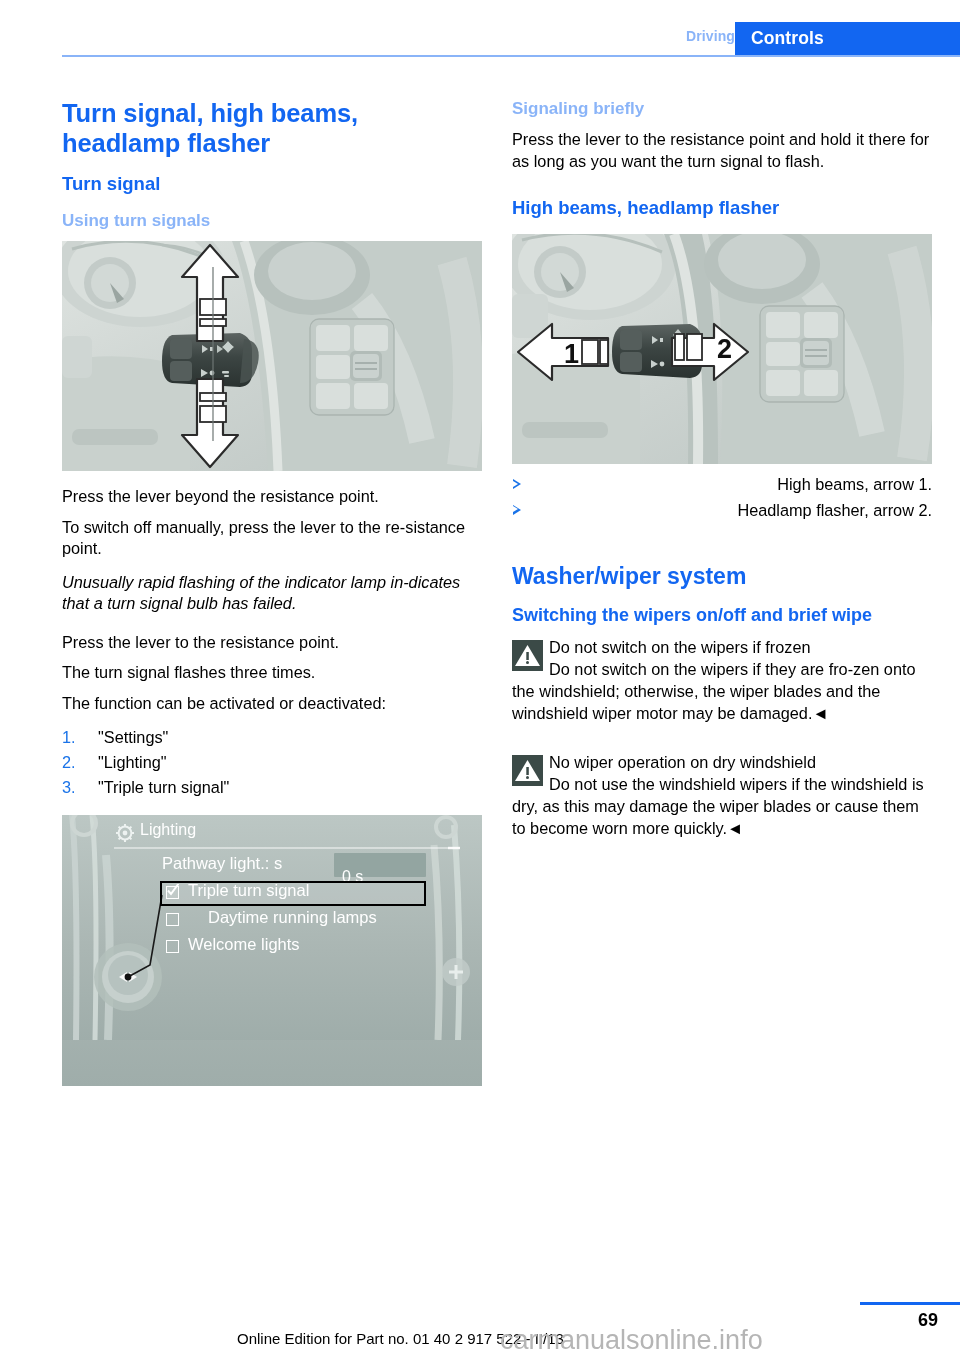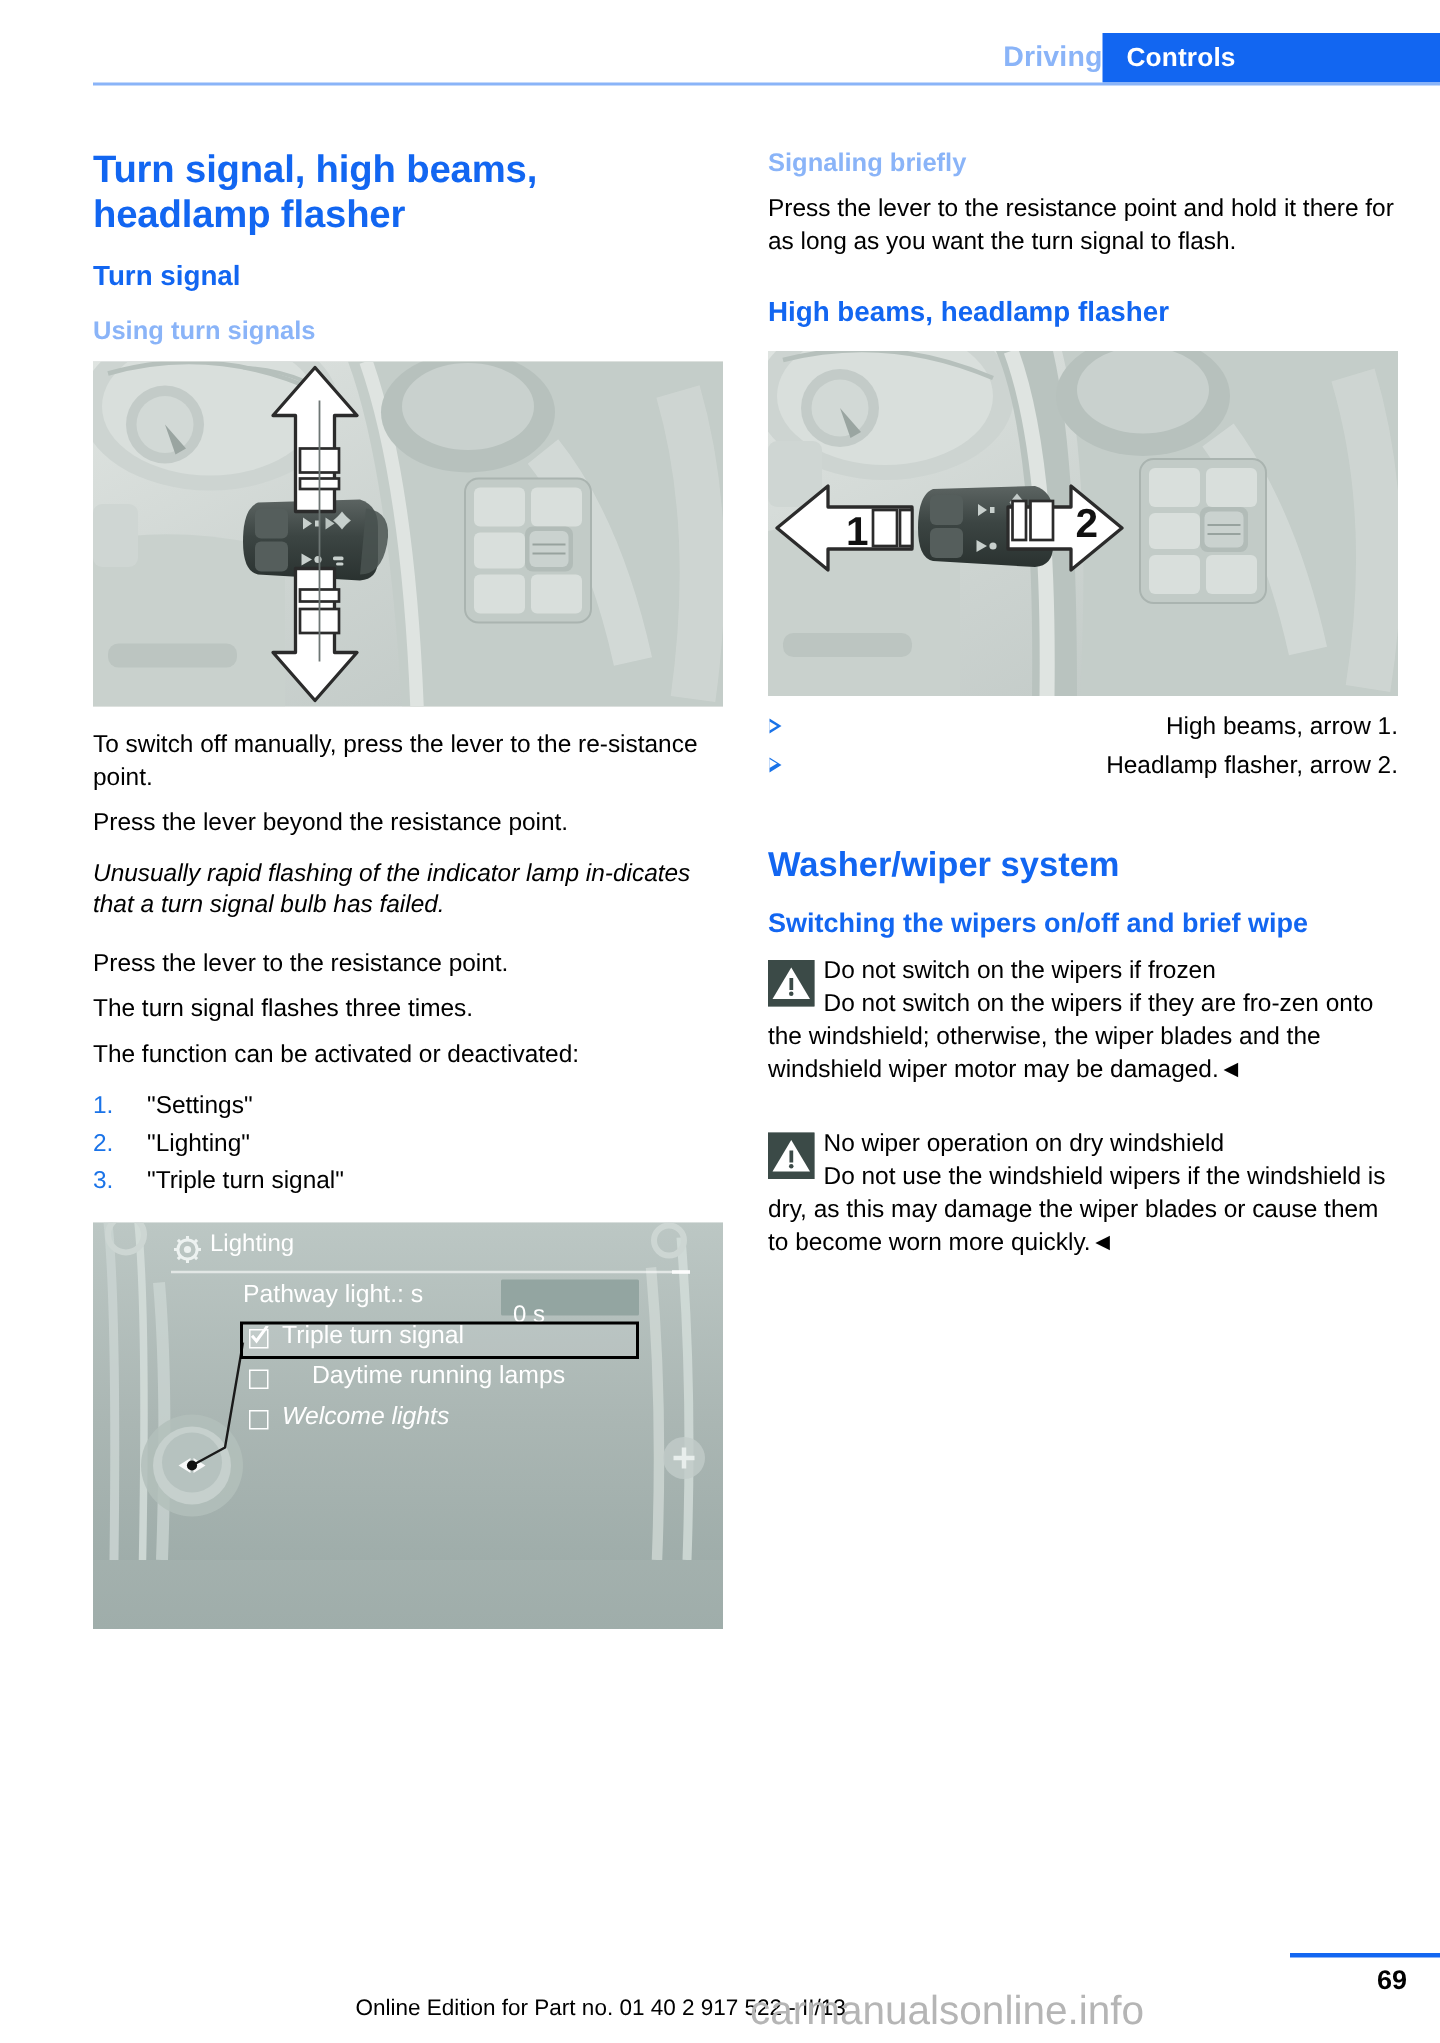"Driving" #tab-driving { font-size: 19px -> 14px }
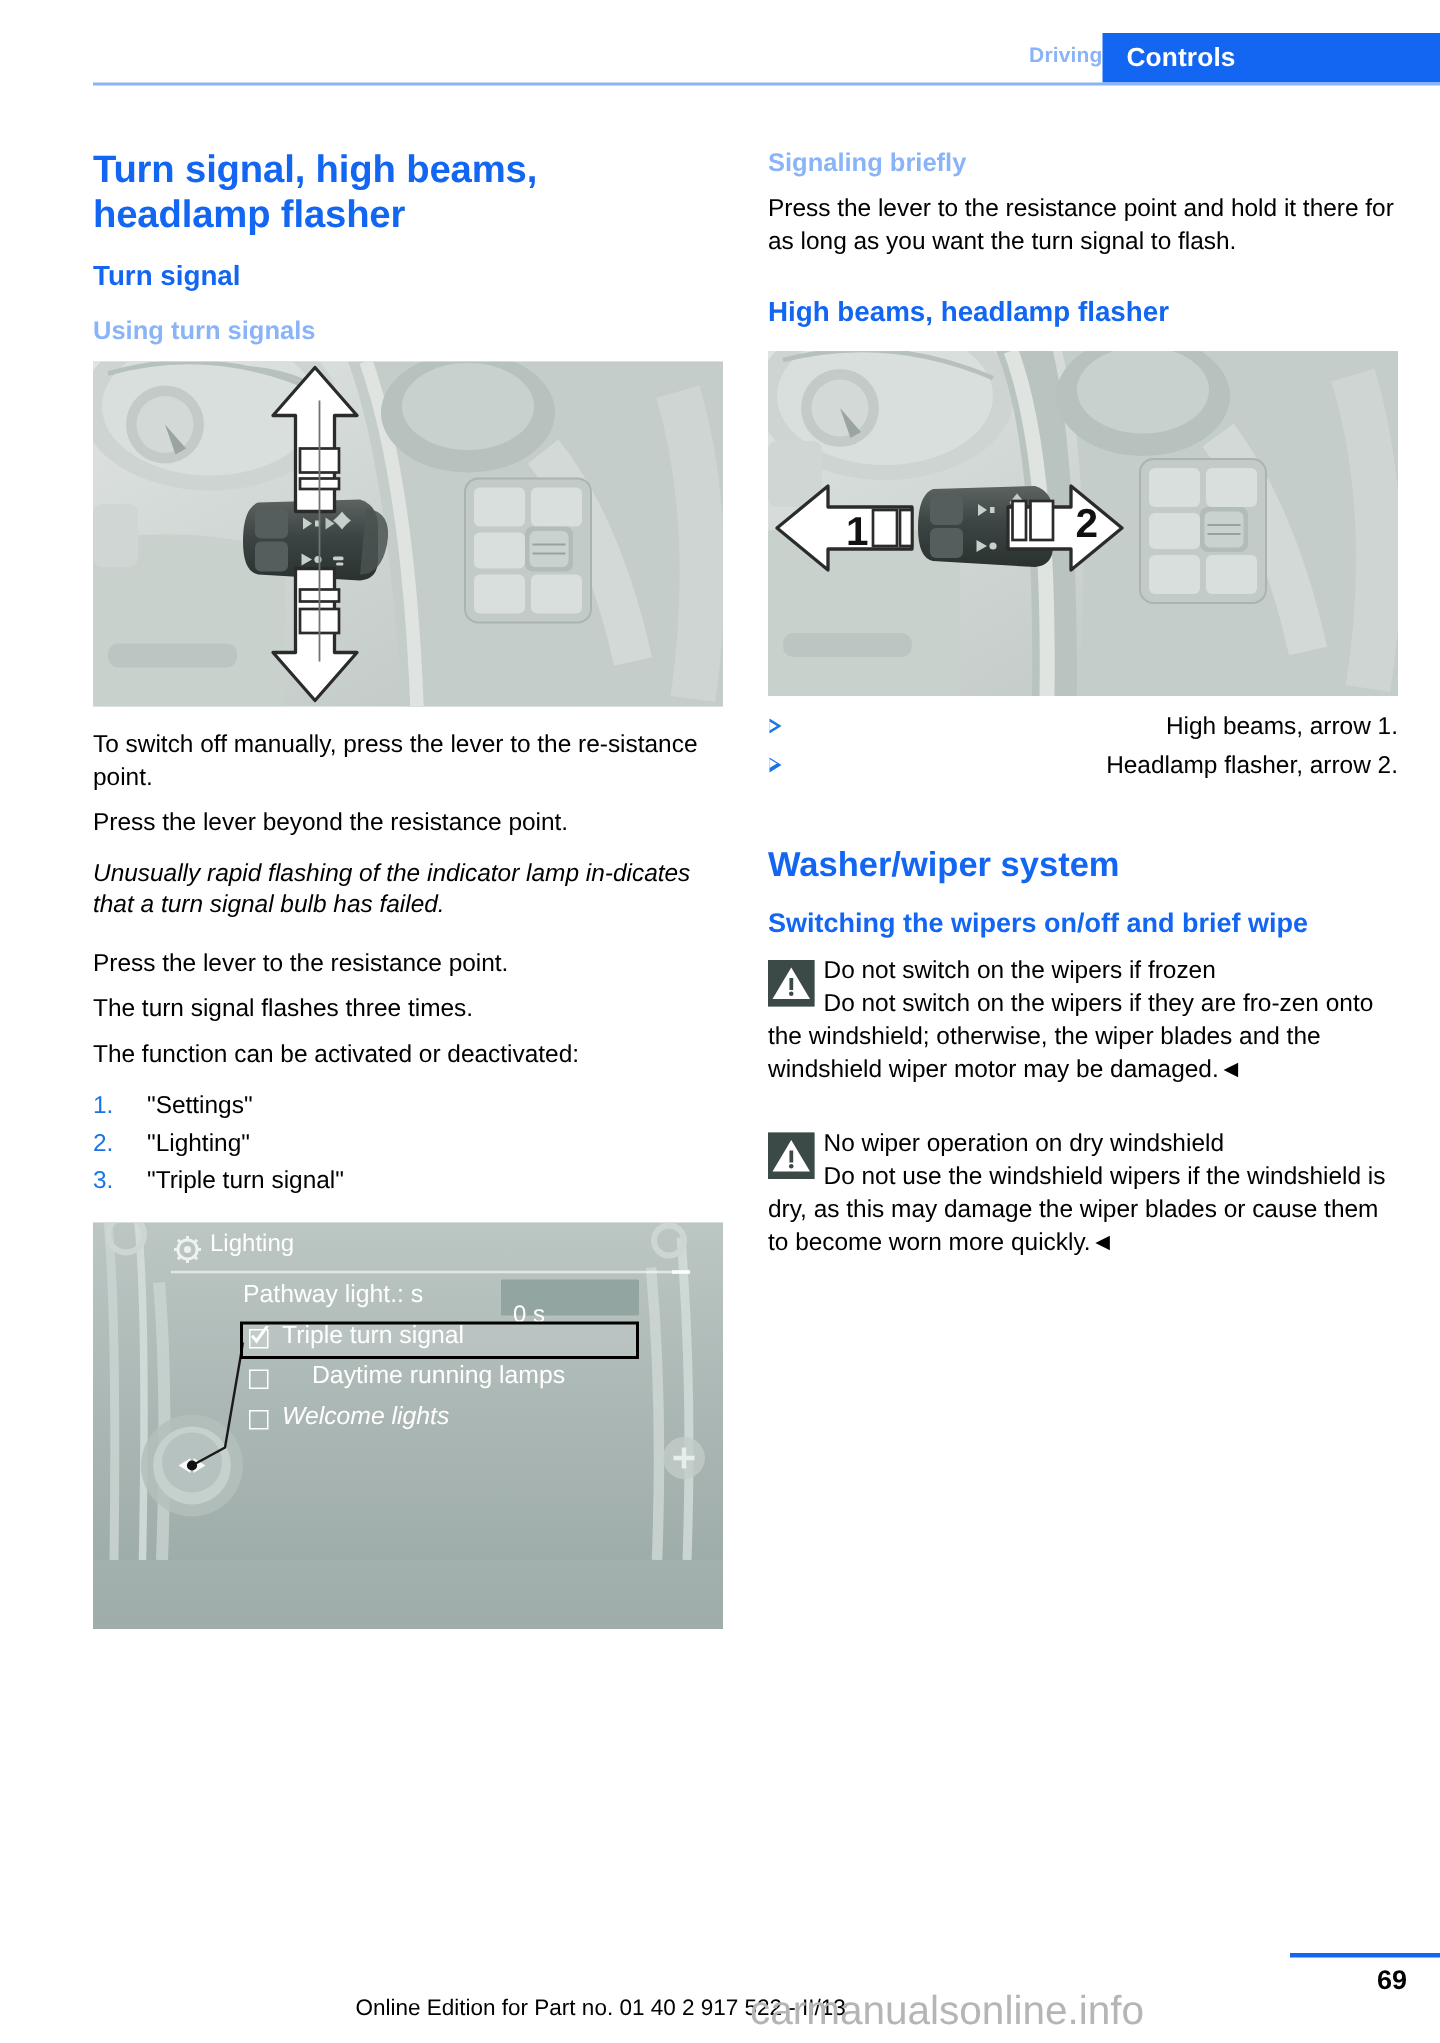"To switch off manually, press" p.body { order: before "Press the lever beyond the" -> after "Press the lever beyond the" }
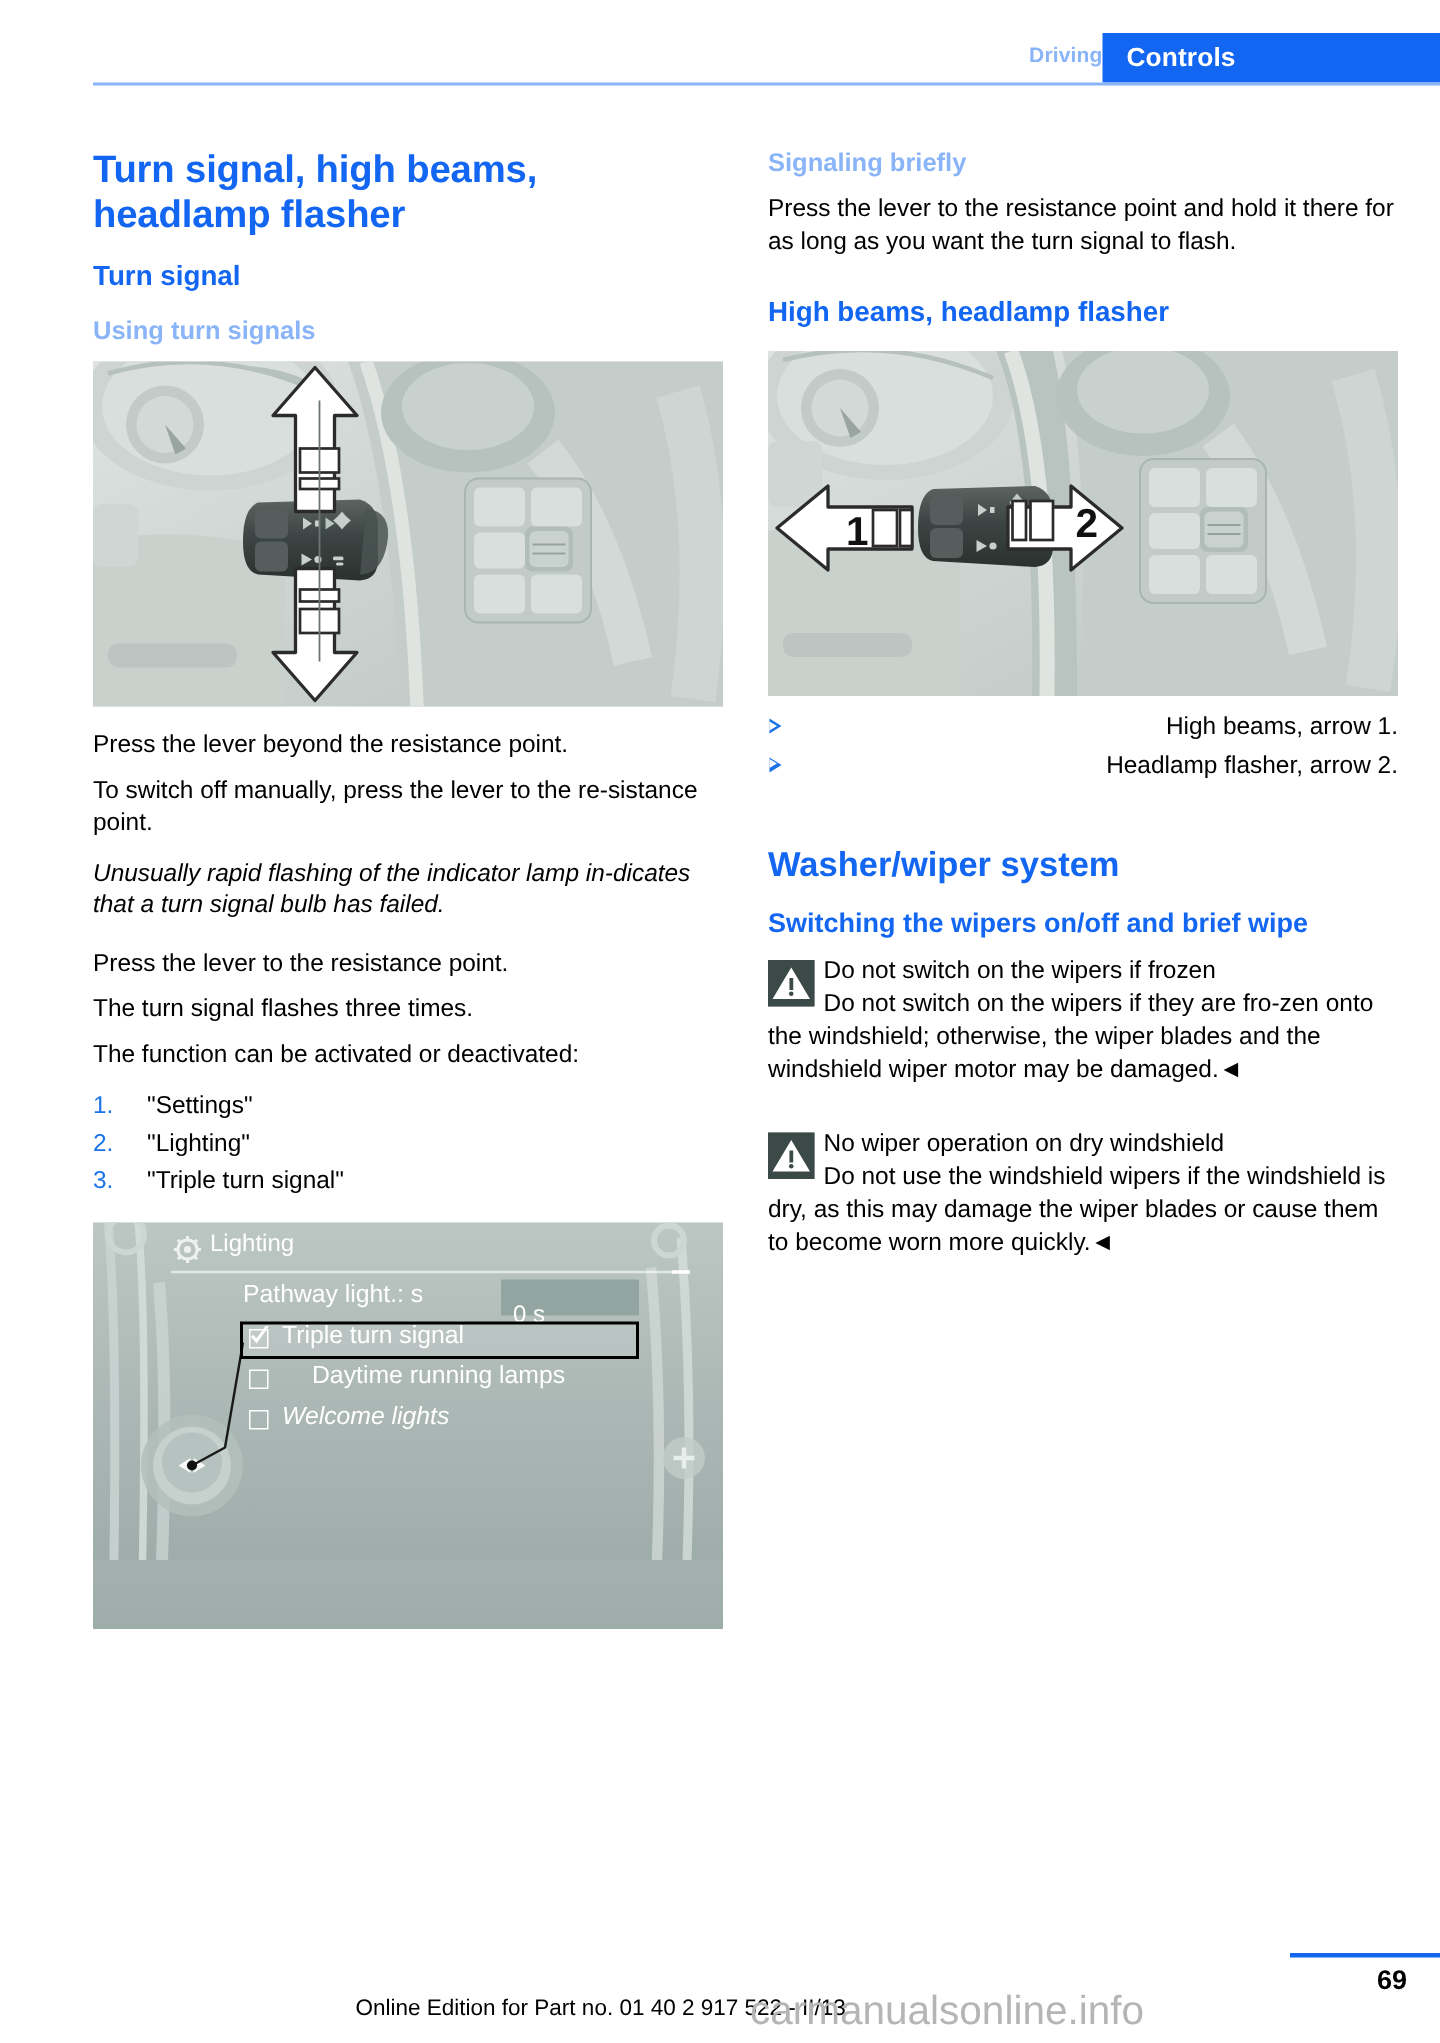"Welcome lights" div.row { font-style: italic -> none }
